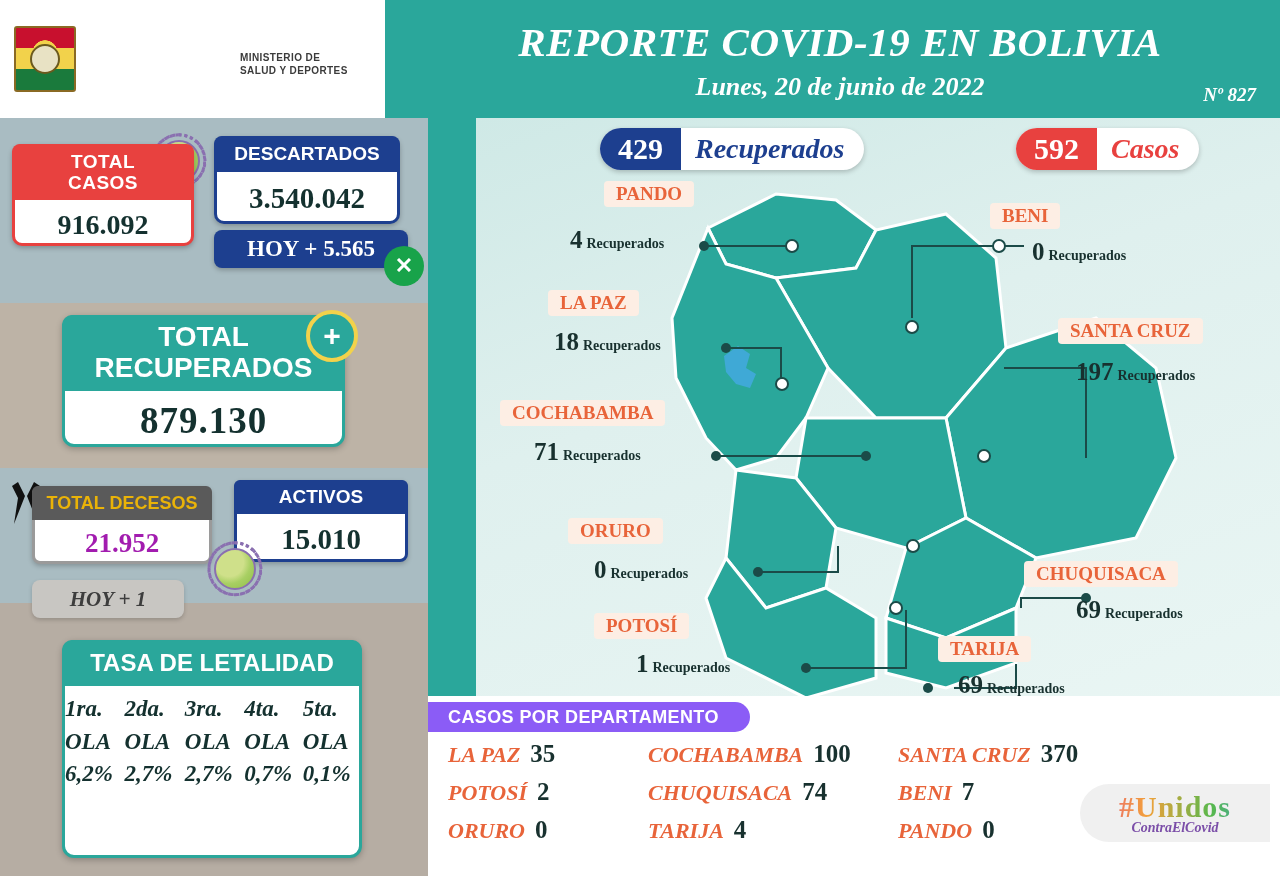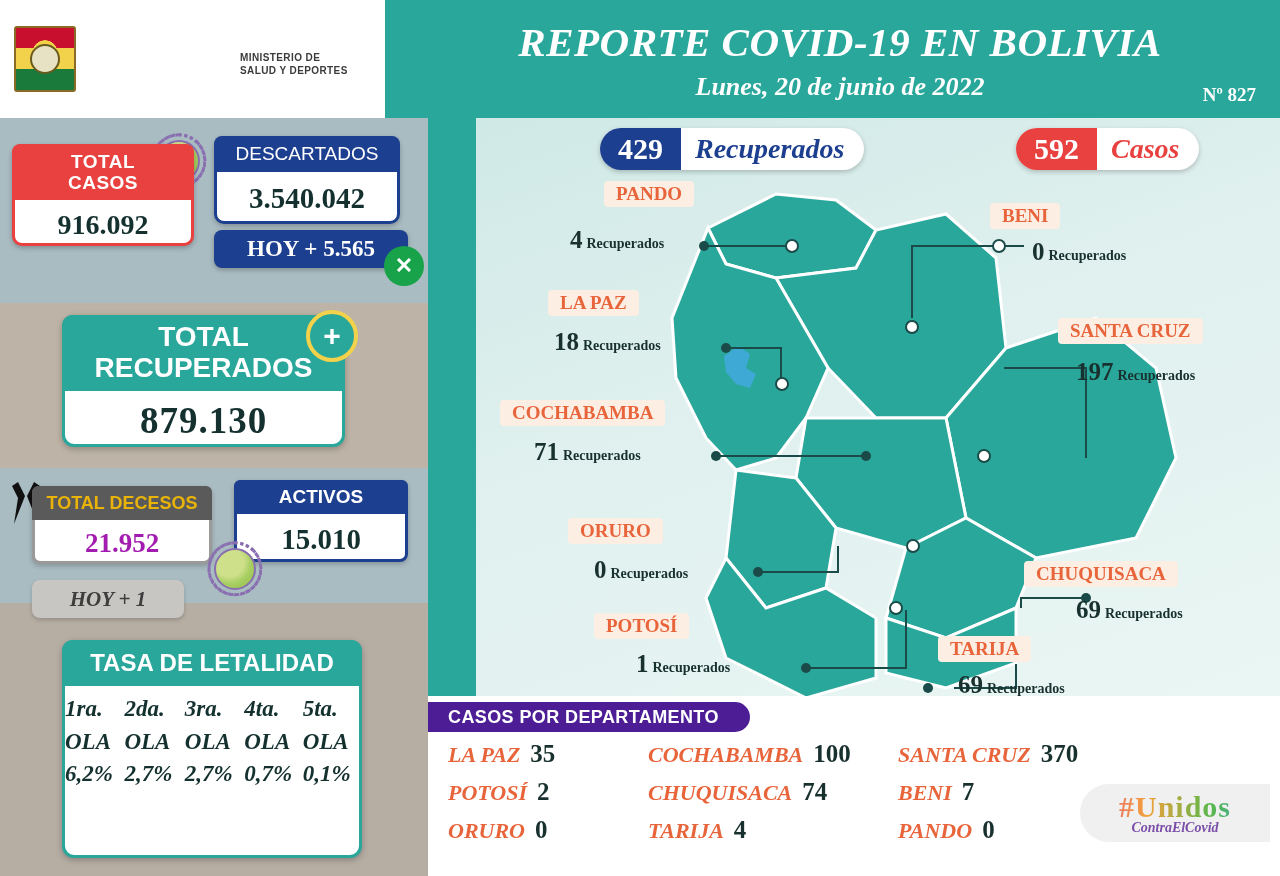"Nº 827" .title-num { font-style: none -> italic }
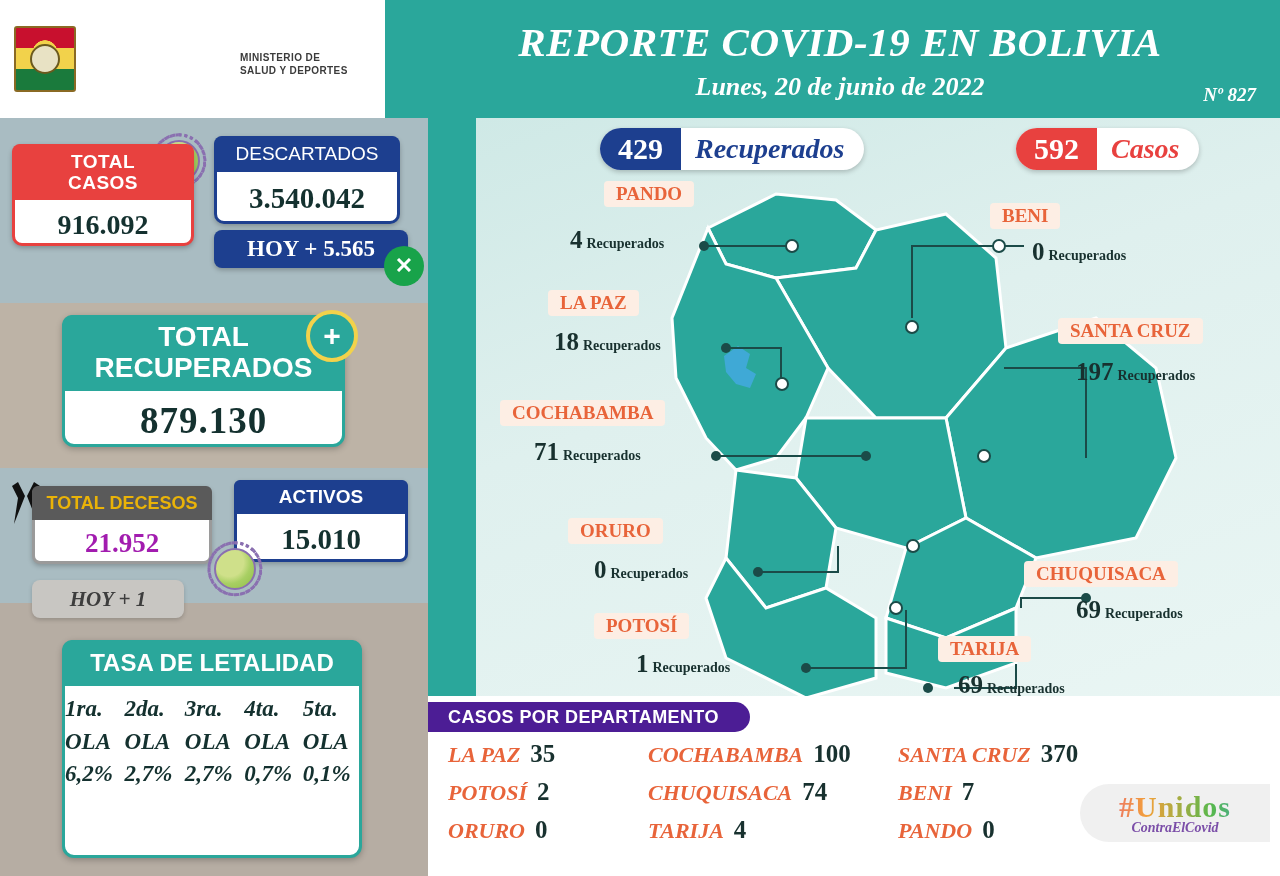"DESCARTADOS" .dc-head { font-weight: normal -> bold }
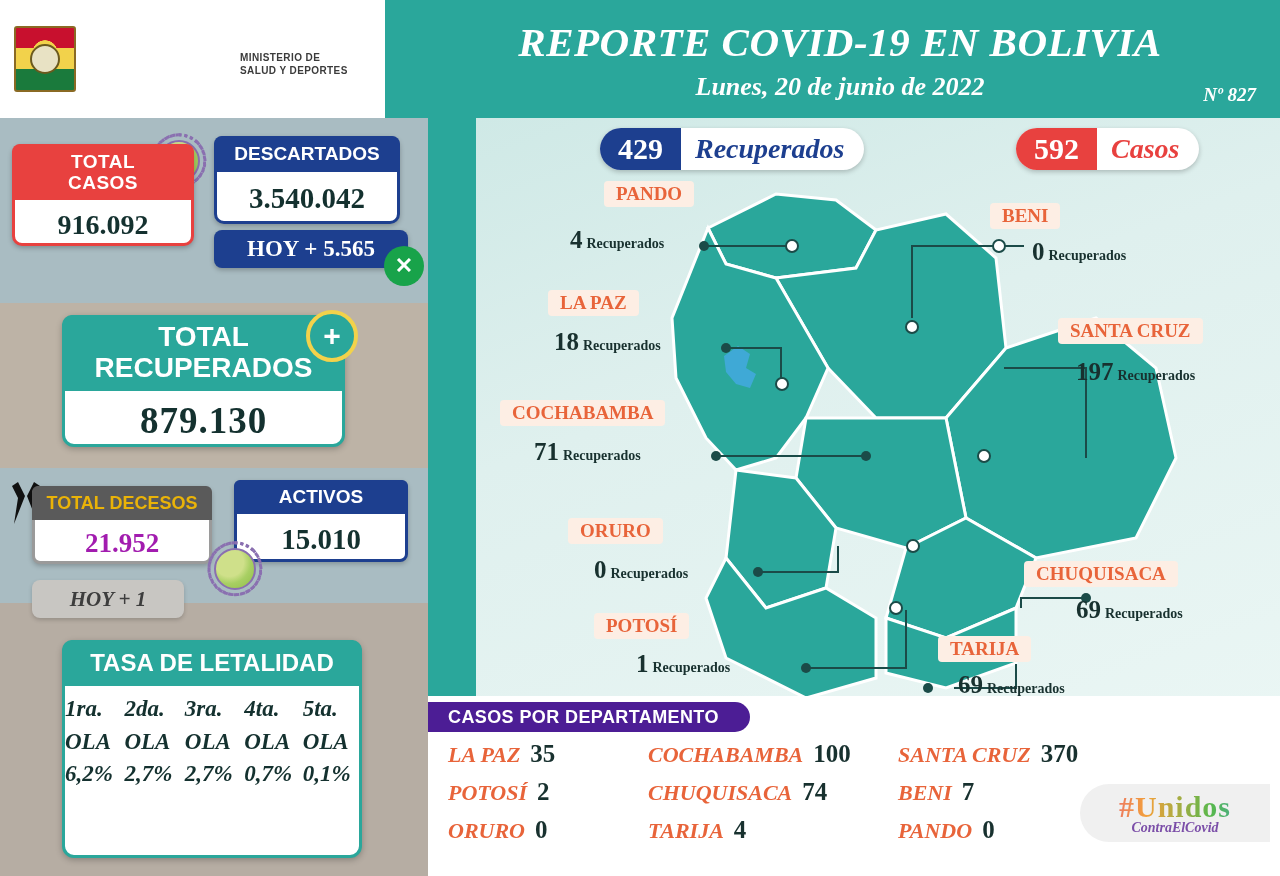"CASOS POR DEPARTAMENTO" .casos-banner { background: #4c1d95 -> #8b5cf6 }
